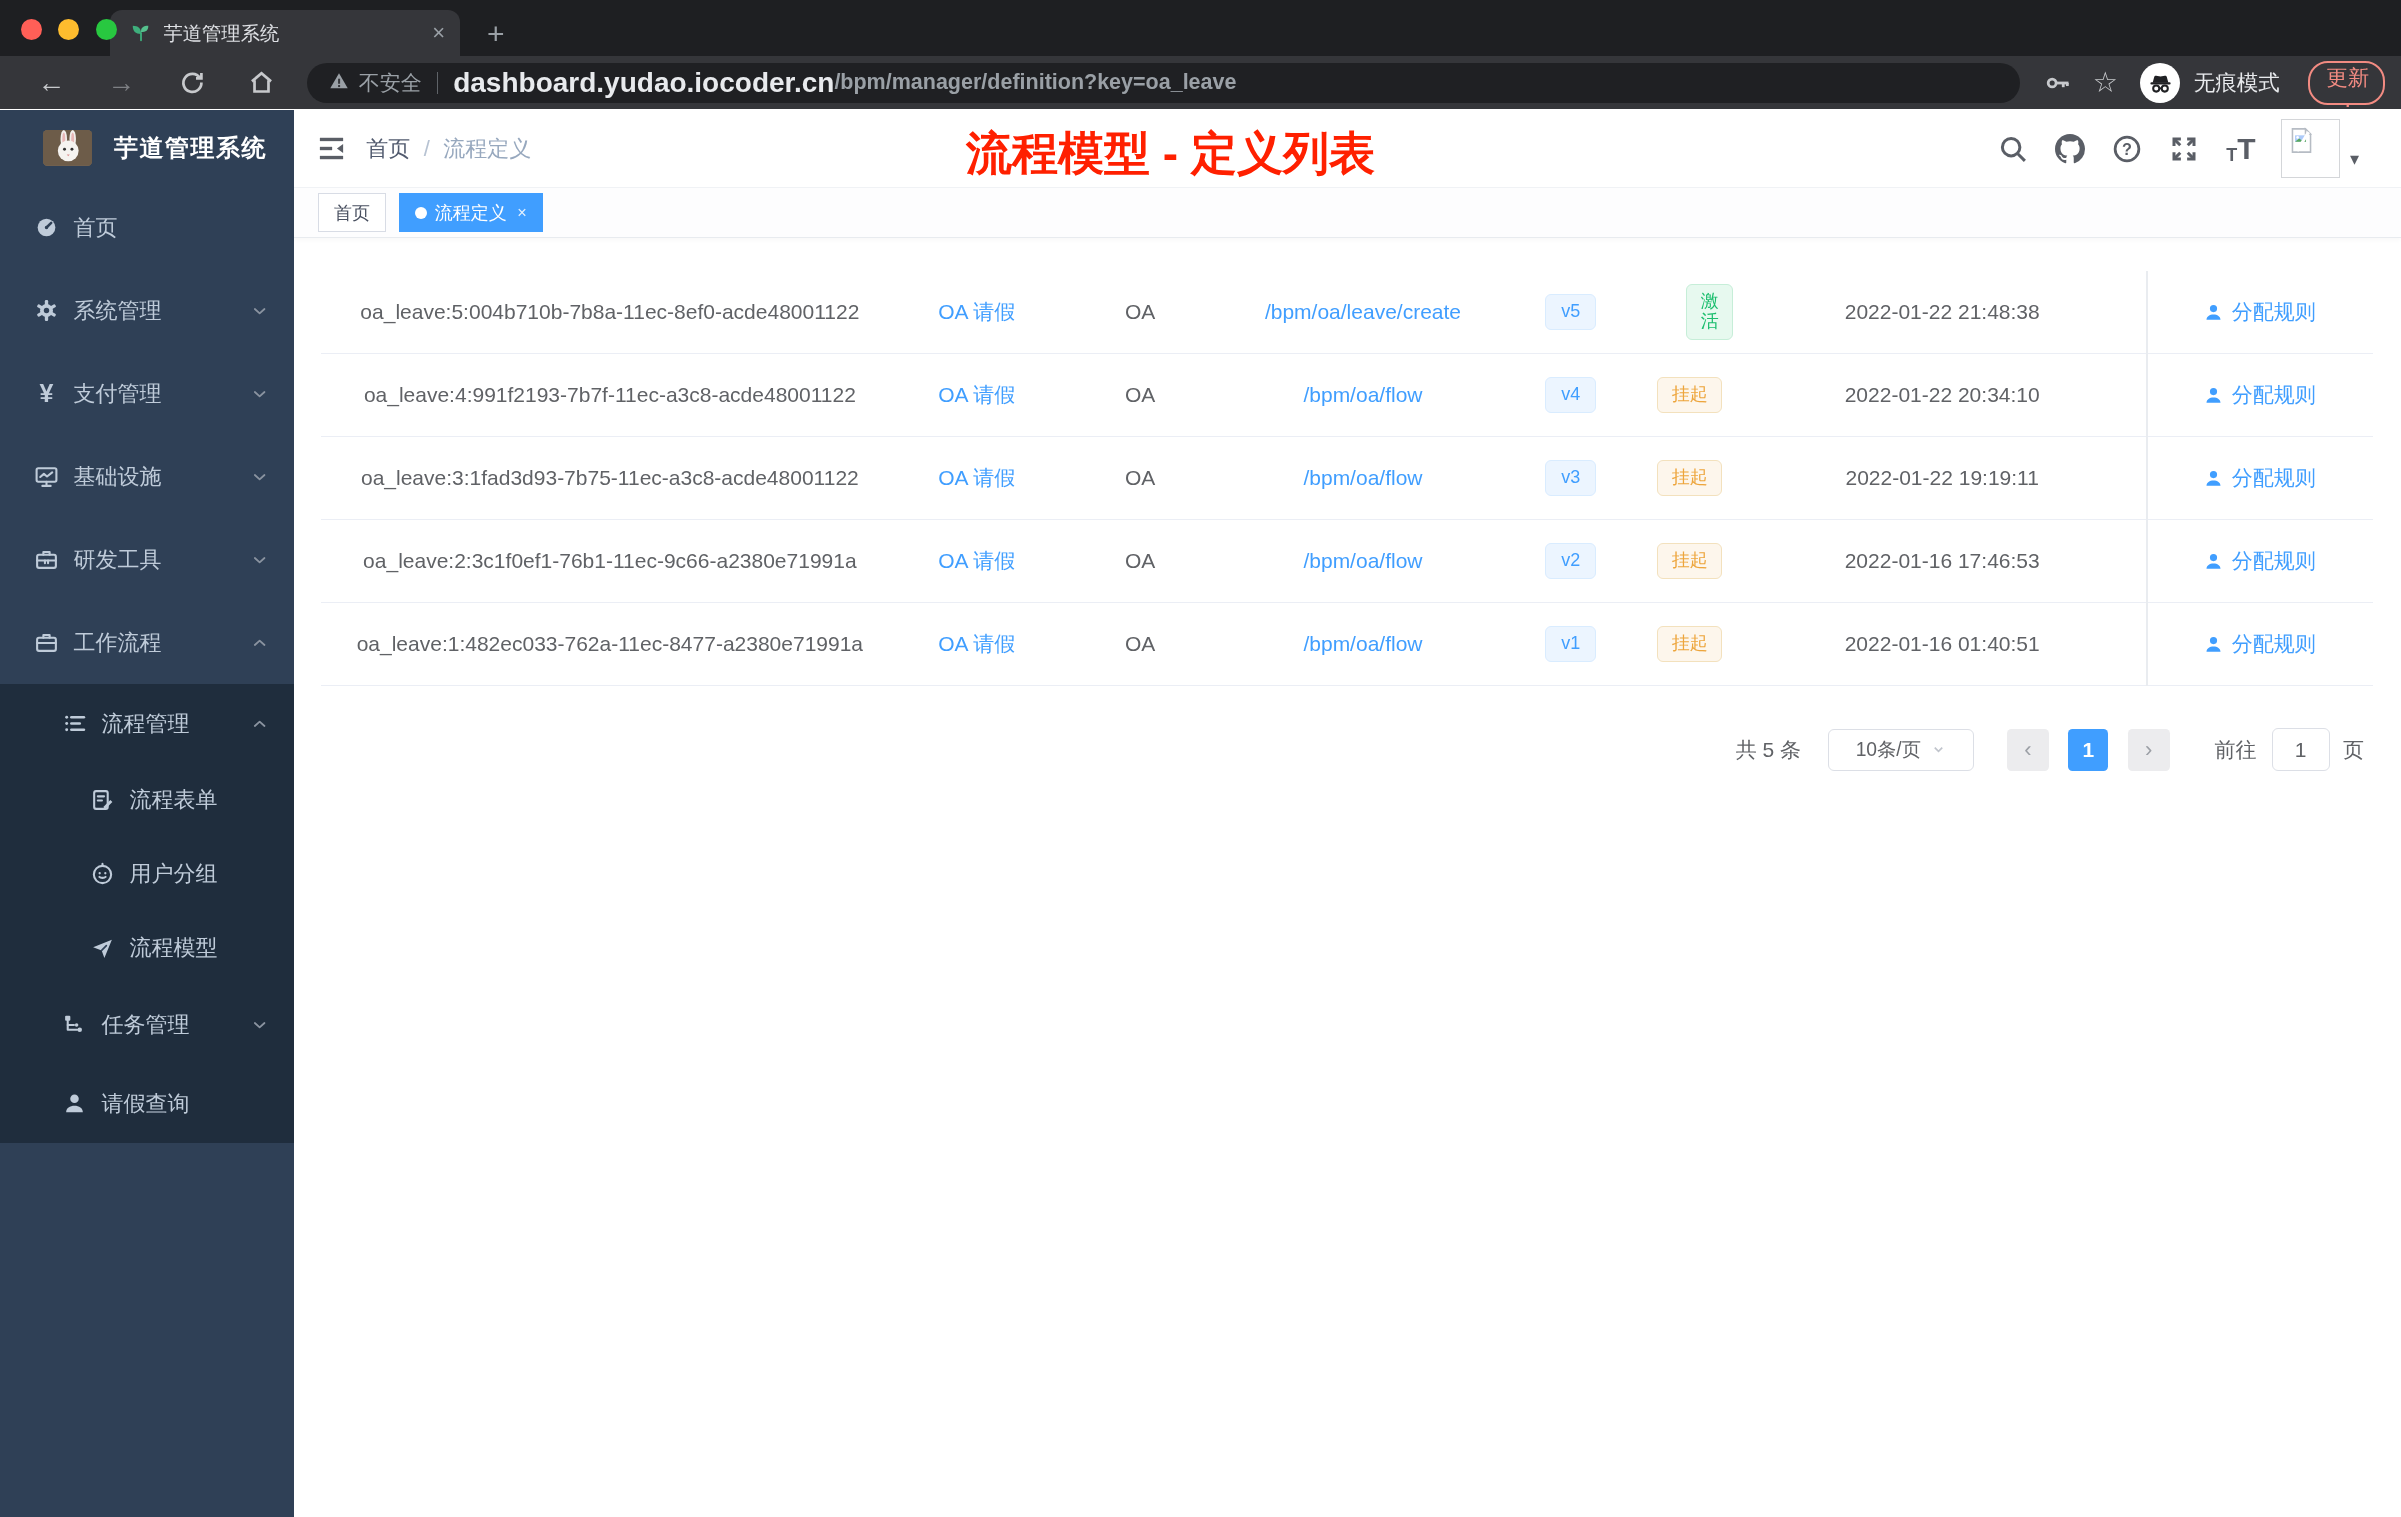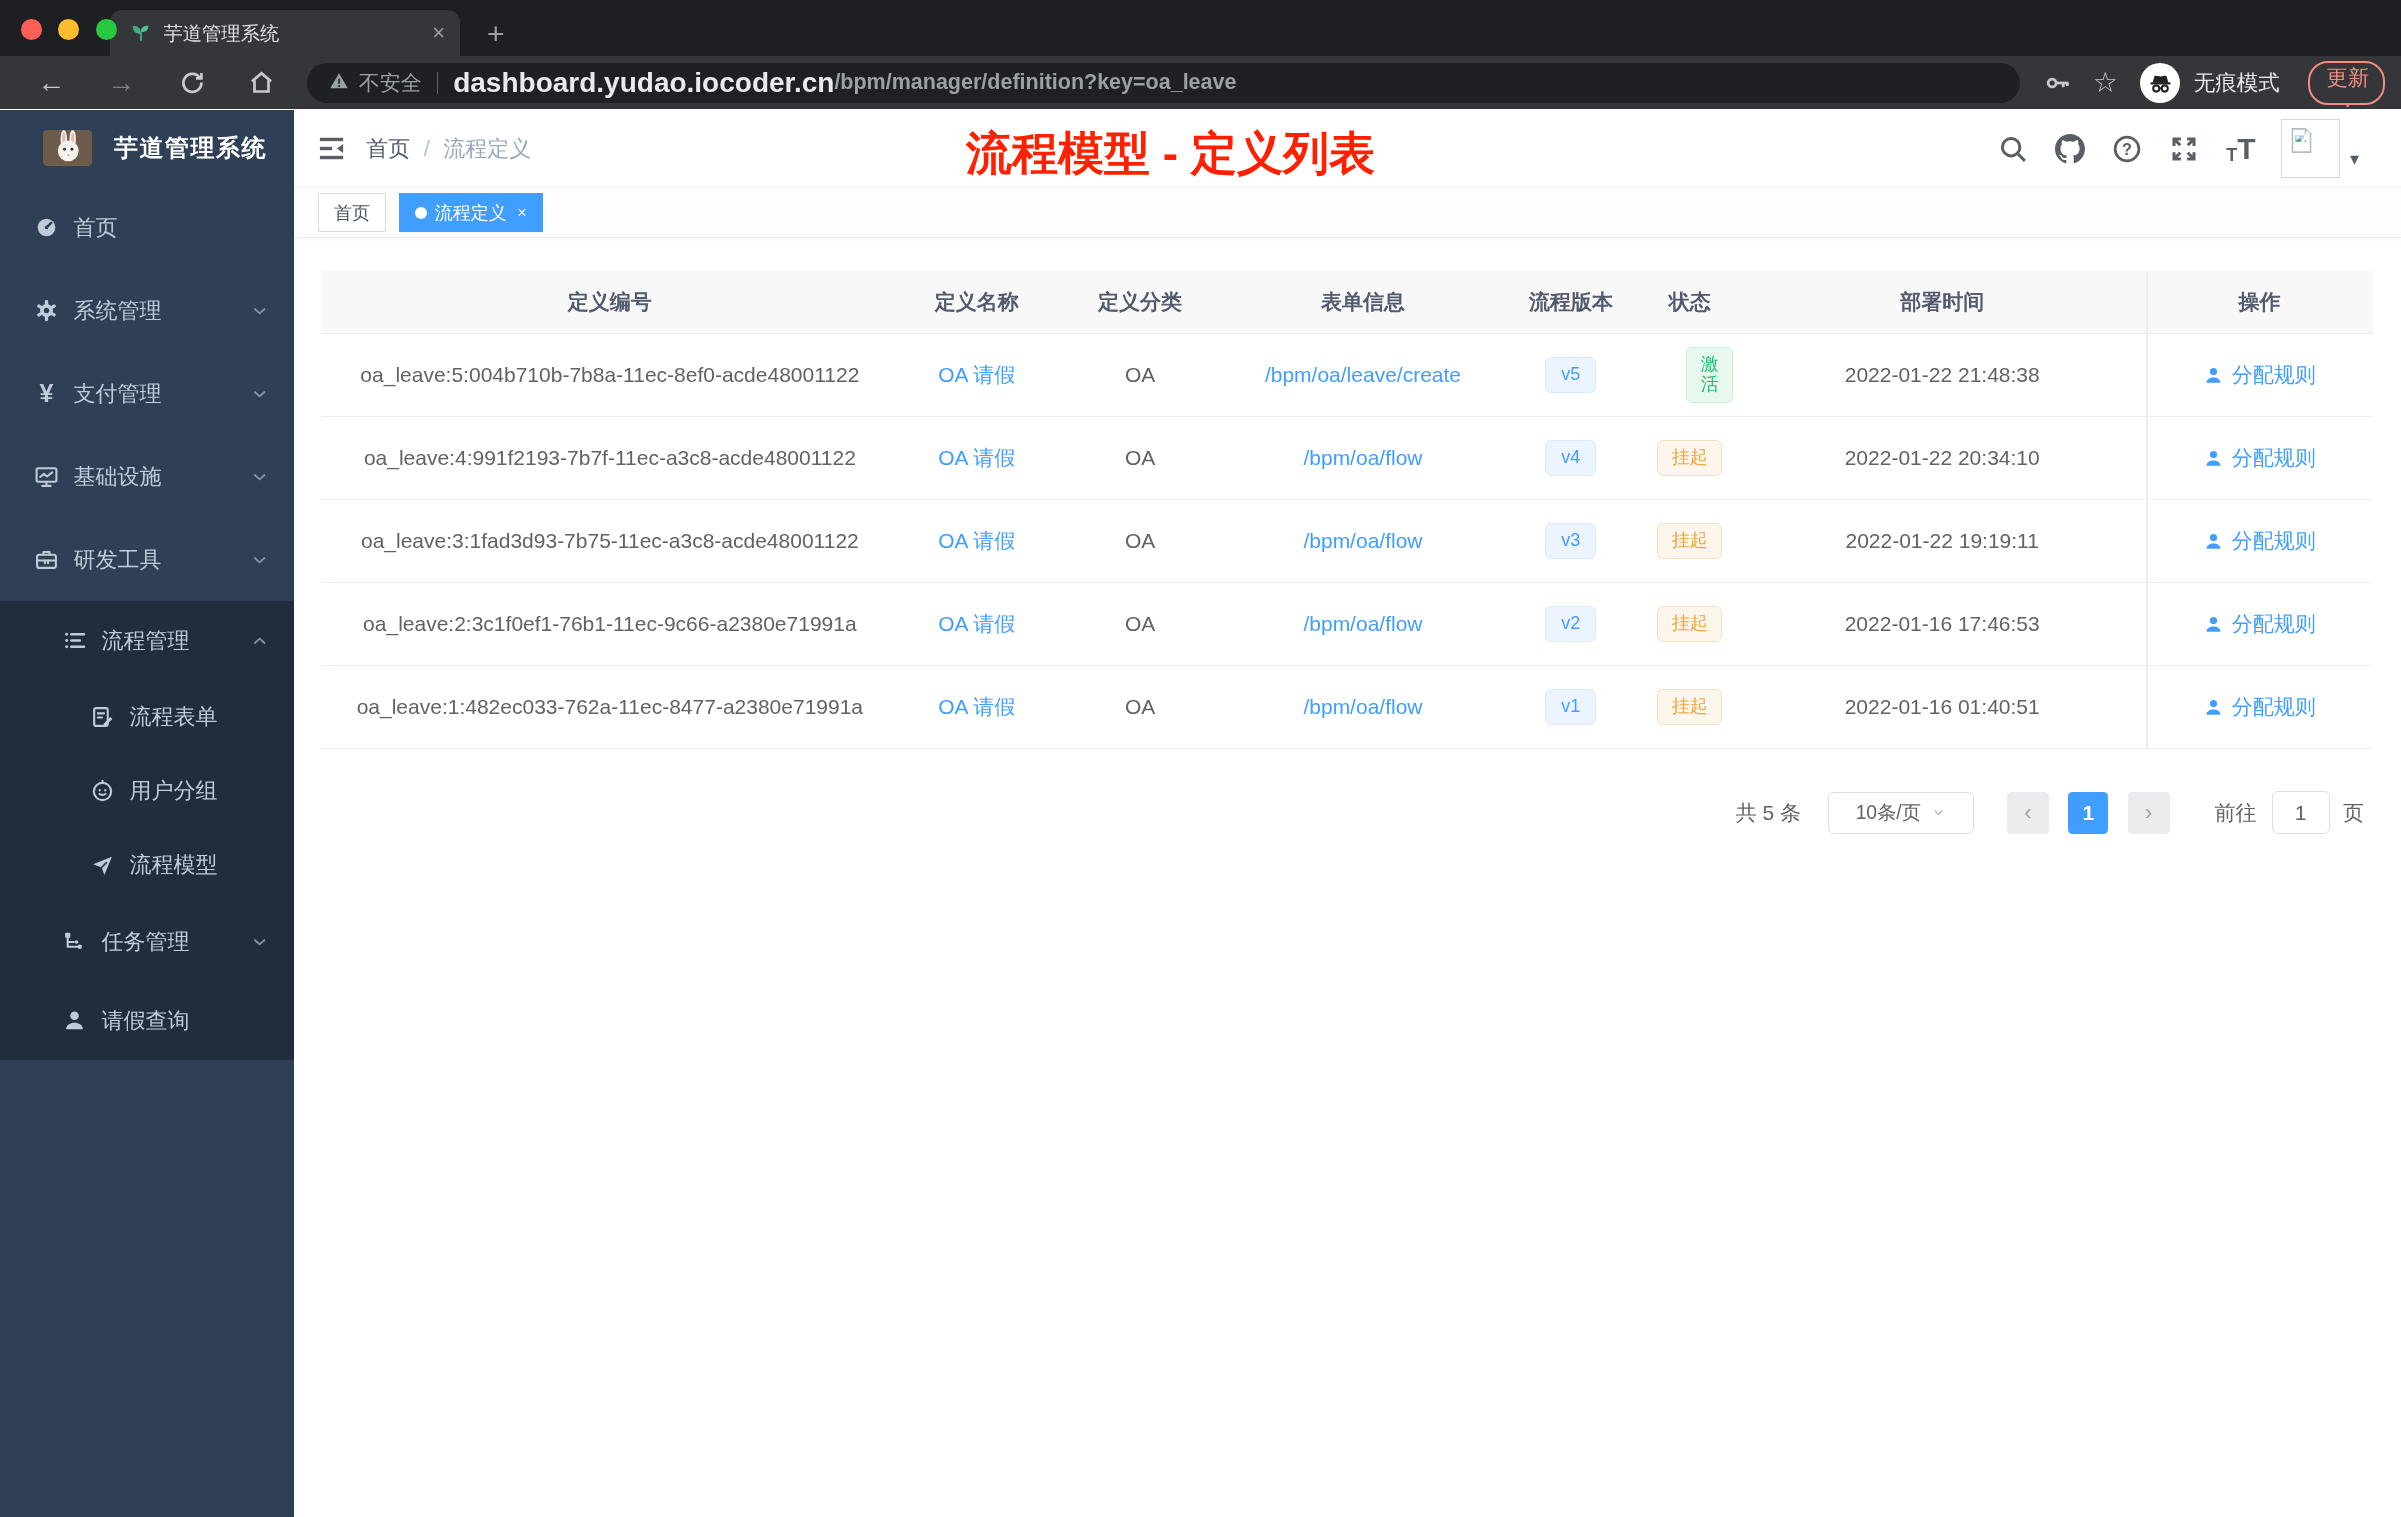"定义编号" div.thead { html: <div> <div>定义编号</div> <div>定义名称</div> <div>定义分类</div> <div>表单信息</div> <div>流程版本</div> <div>状态</div> <div>部署时间</div> <div>操作</div> </div> -> none }
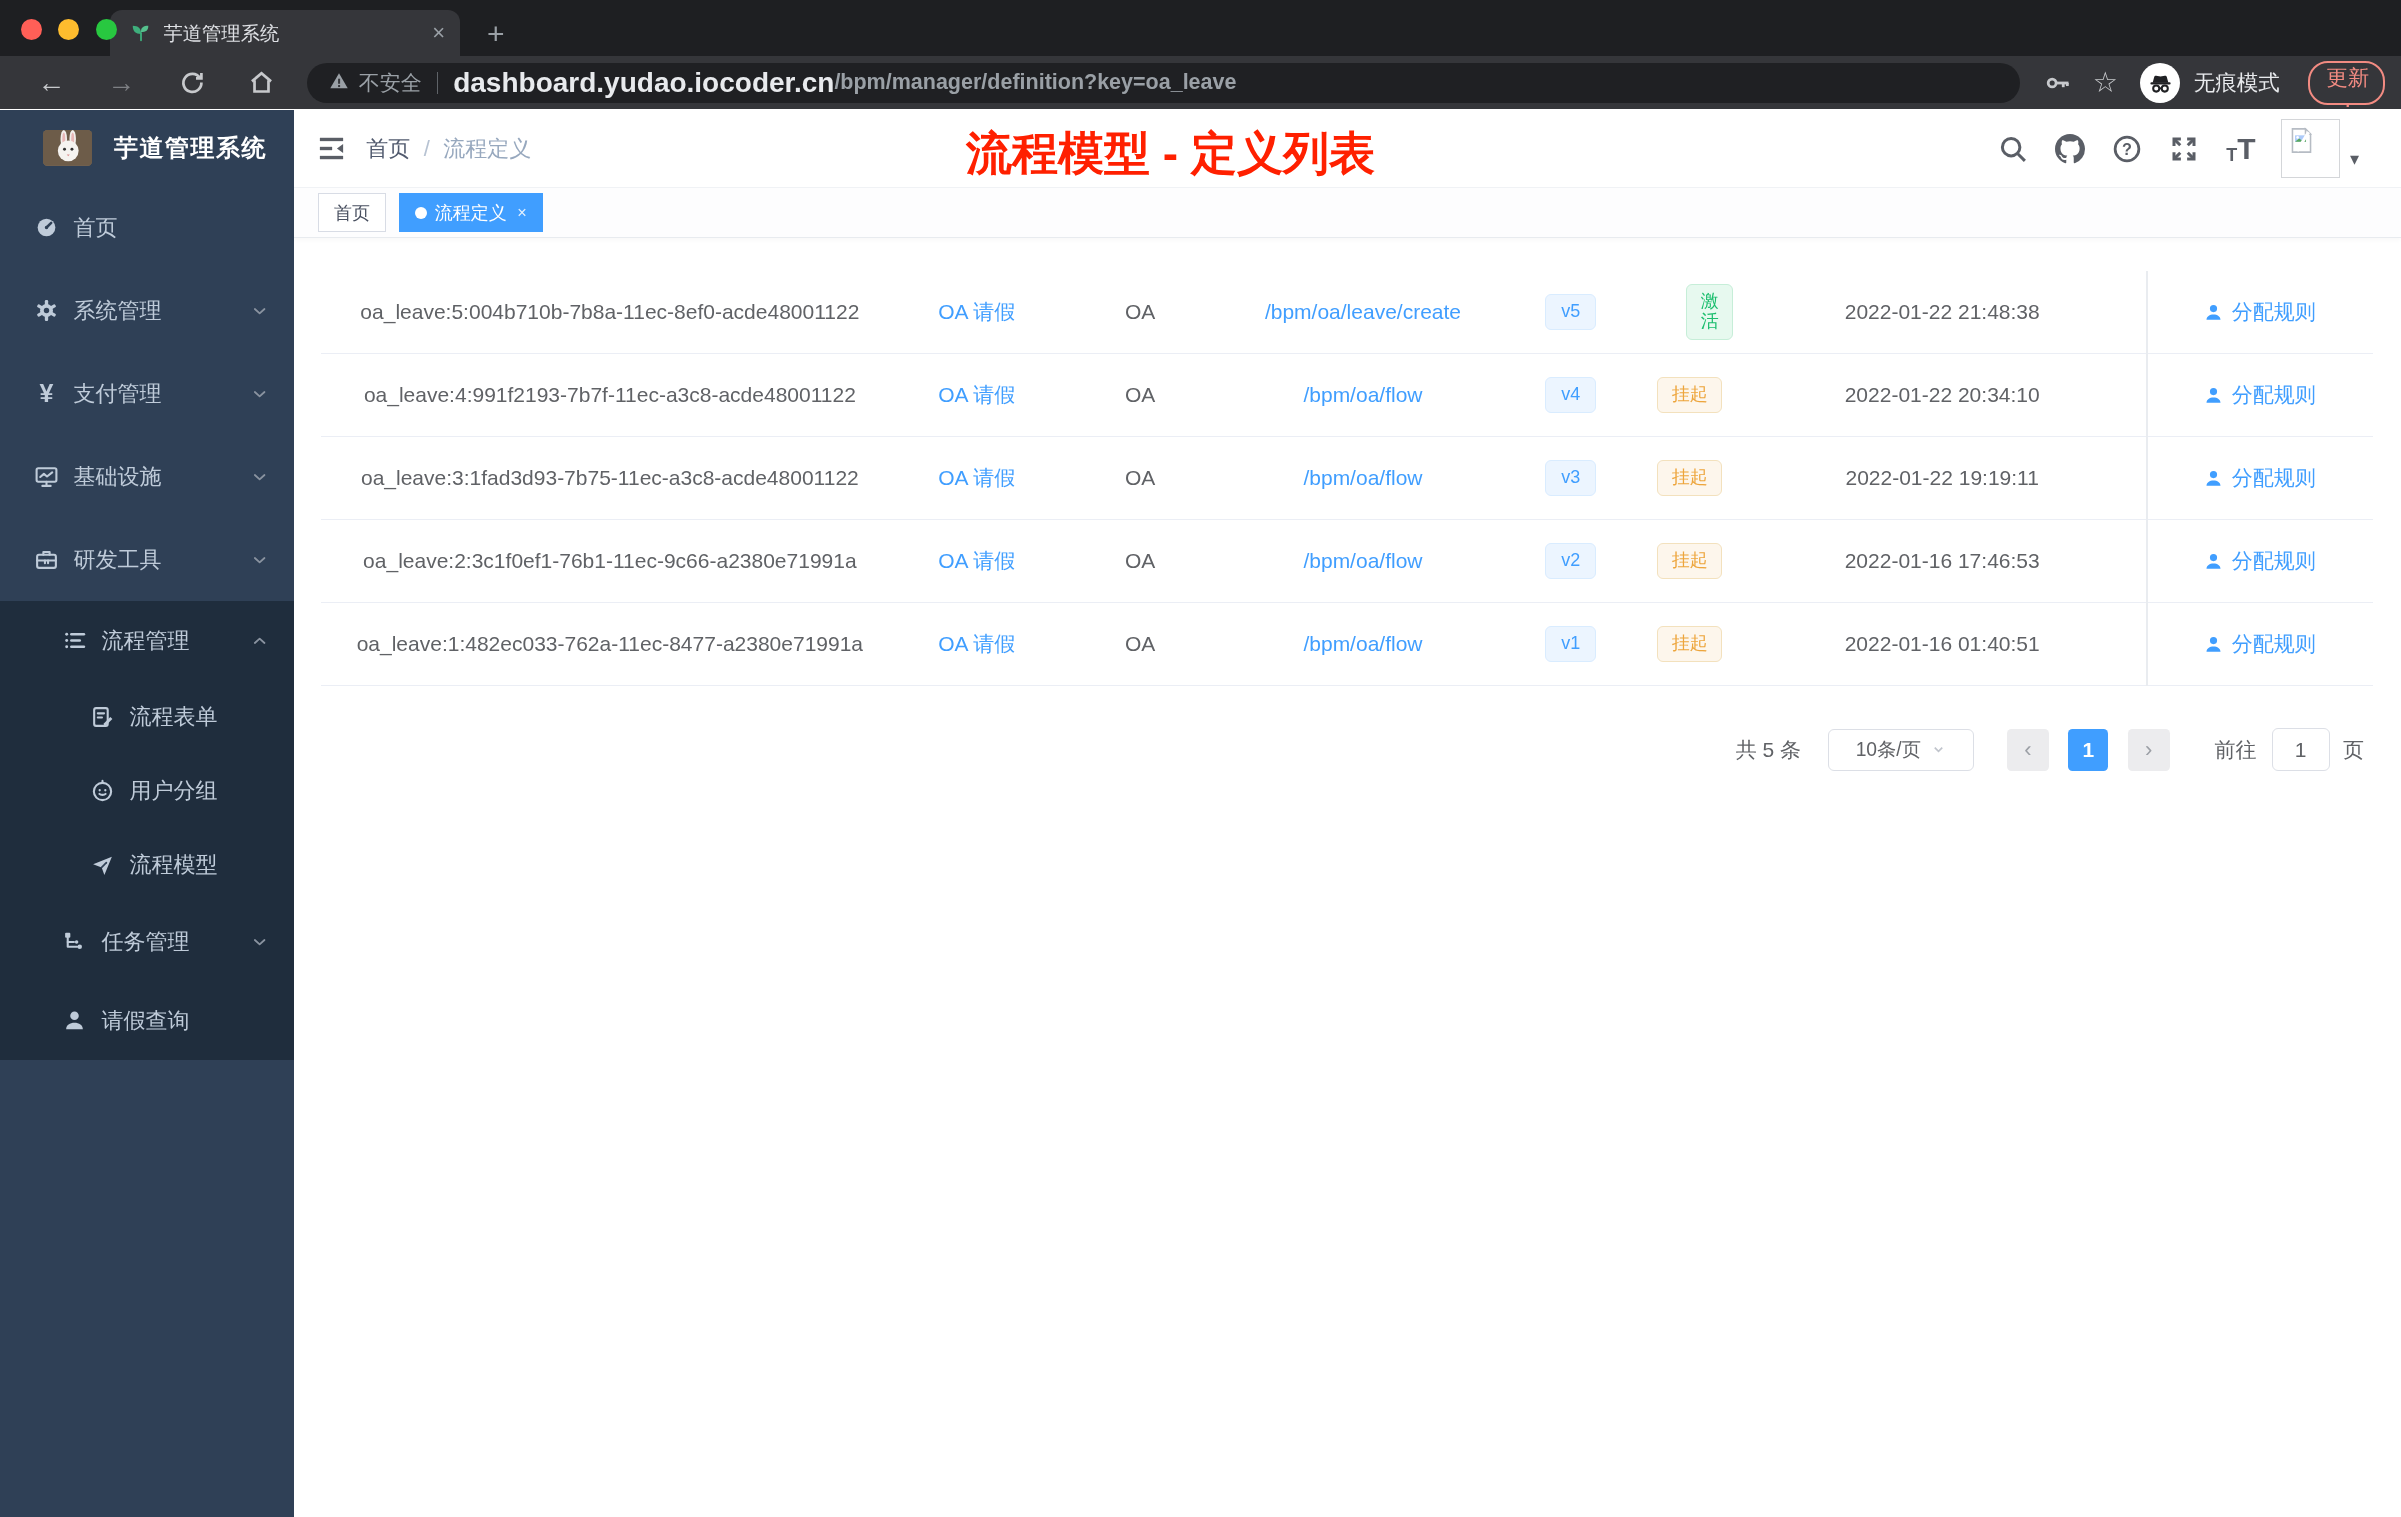"工作流程" div.menu-item { html: none -> <div> <span> <svg> <rect></rect> <path></path> <line></line> </svg> </span> <span>工作流程</span> <span><svg> <polyline></polyline> </svg></span> </div> }
